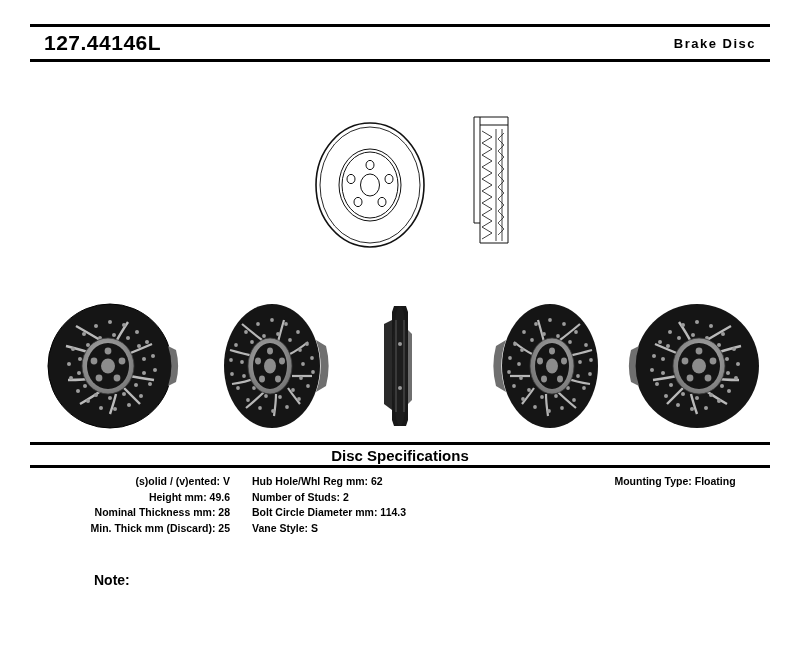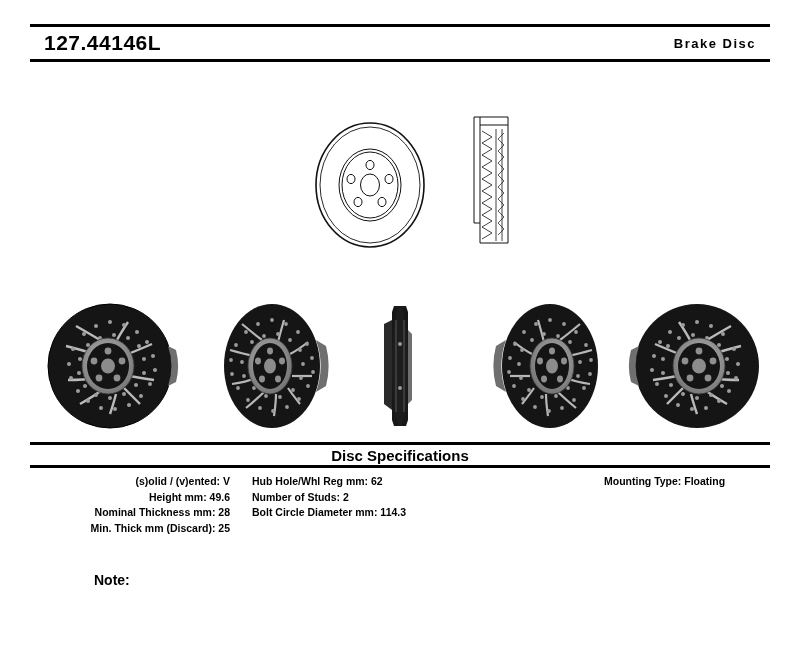"Mounting Type: Floating" .spec-col.c3 { left: 514px -> 490px; text-align: left -> center }
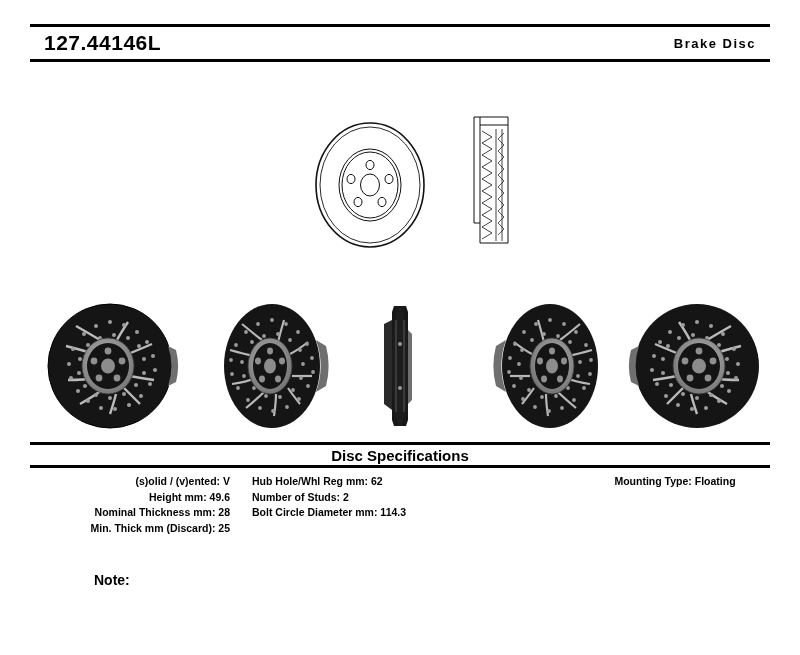"Vane Style: S" div.spec-line { html: none -> <div>Vane Style: S</div> }
